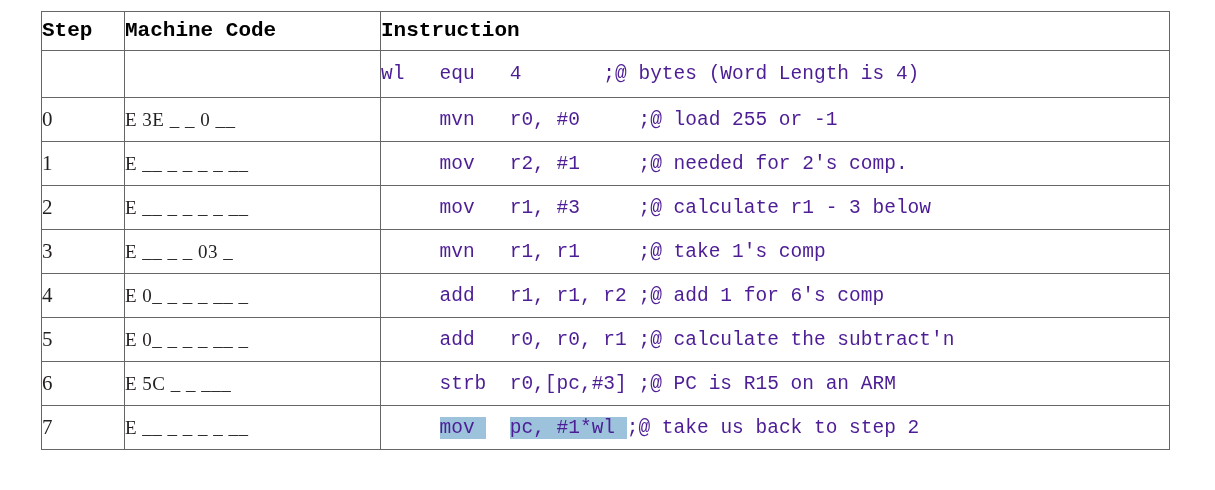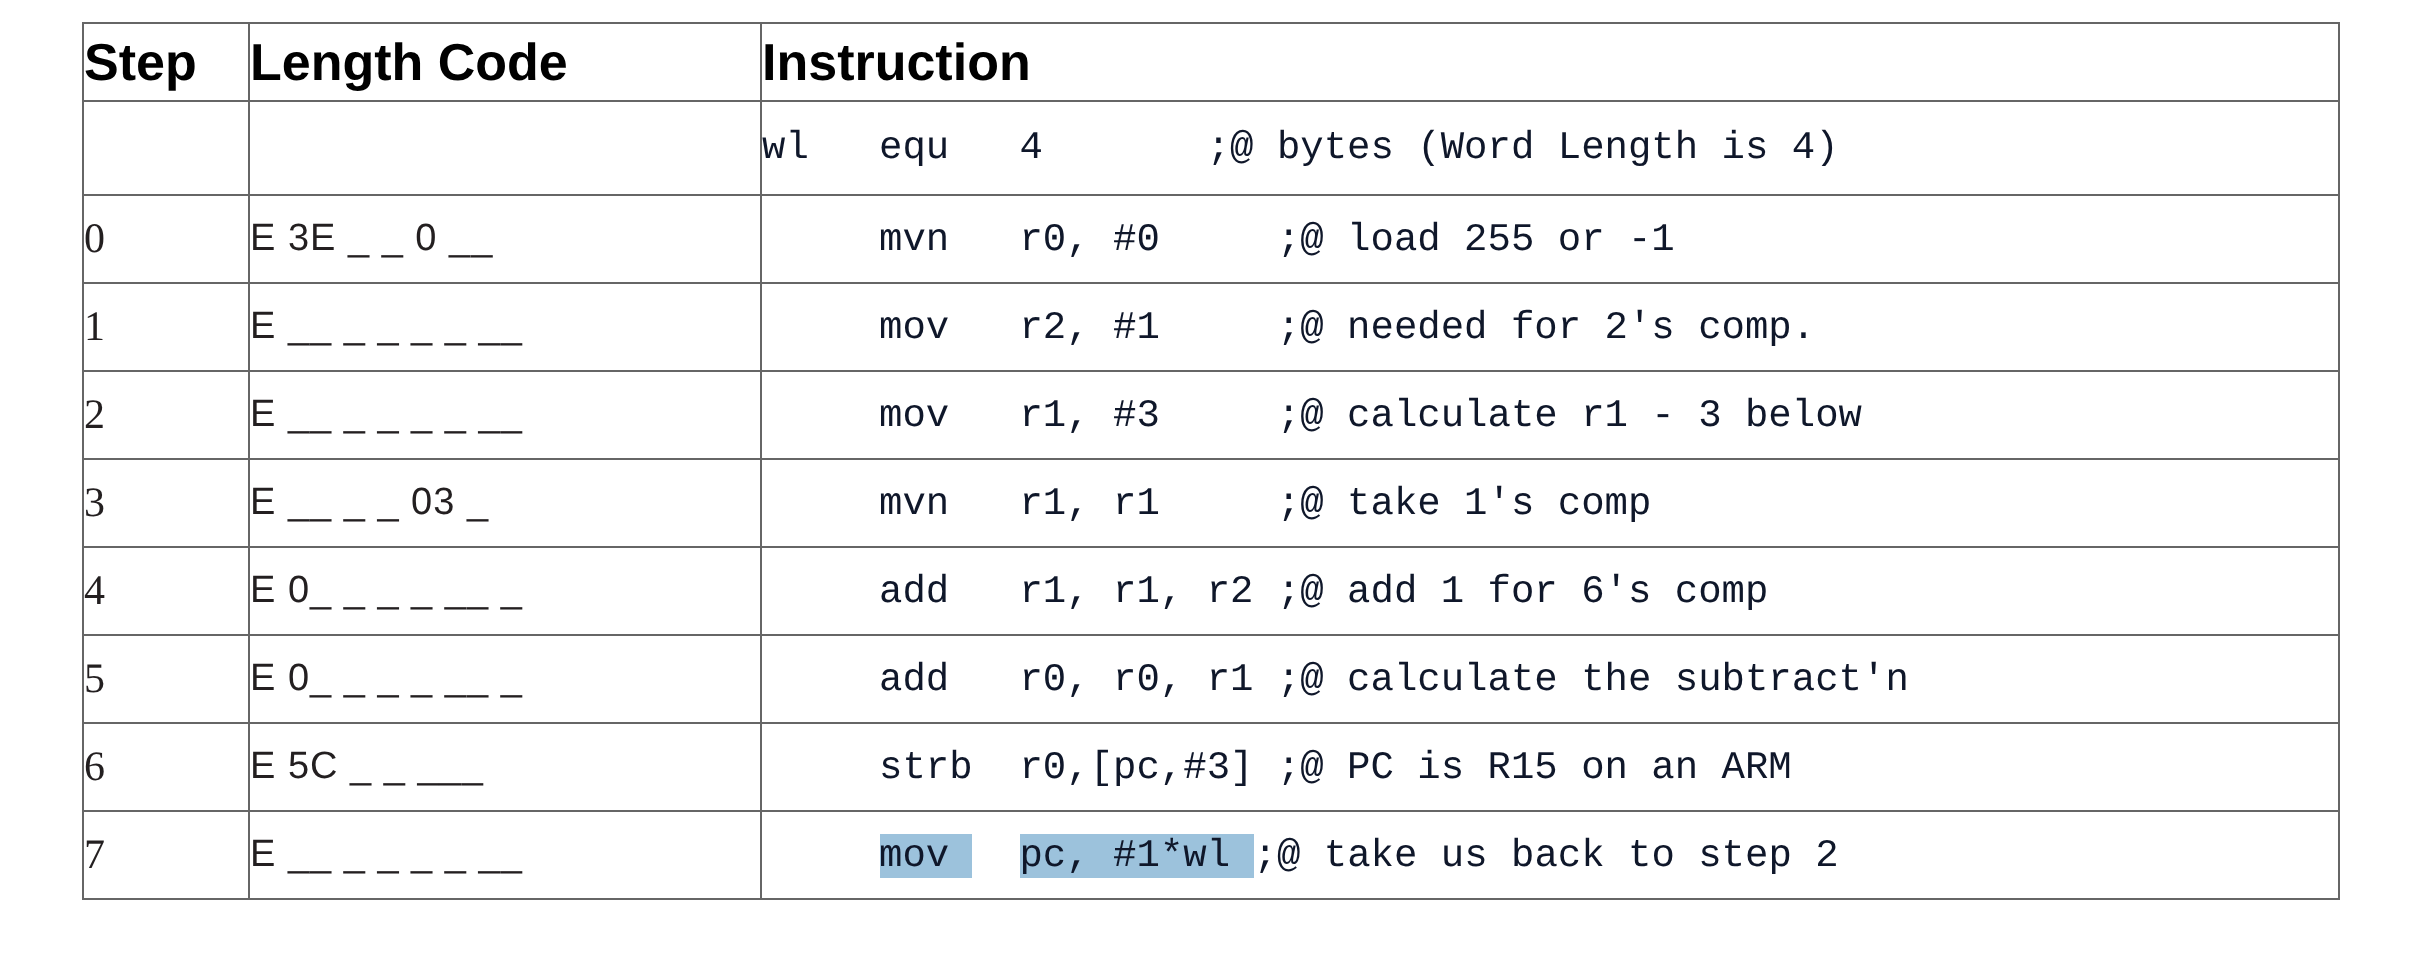"Step" thead th { font-family: Liberation Sans, sans-serif -> Liberation Mono, monospace; font-size: 26px -> 21px }
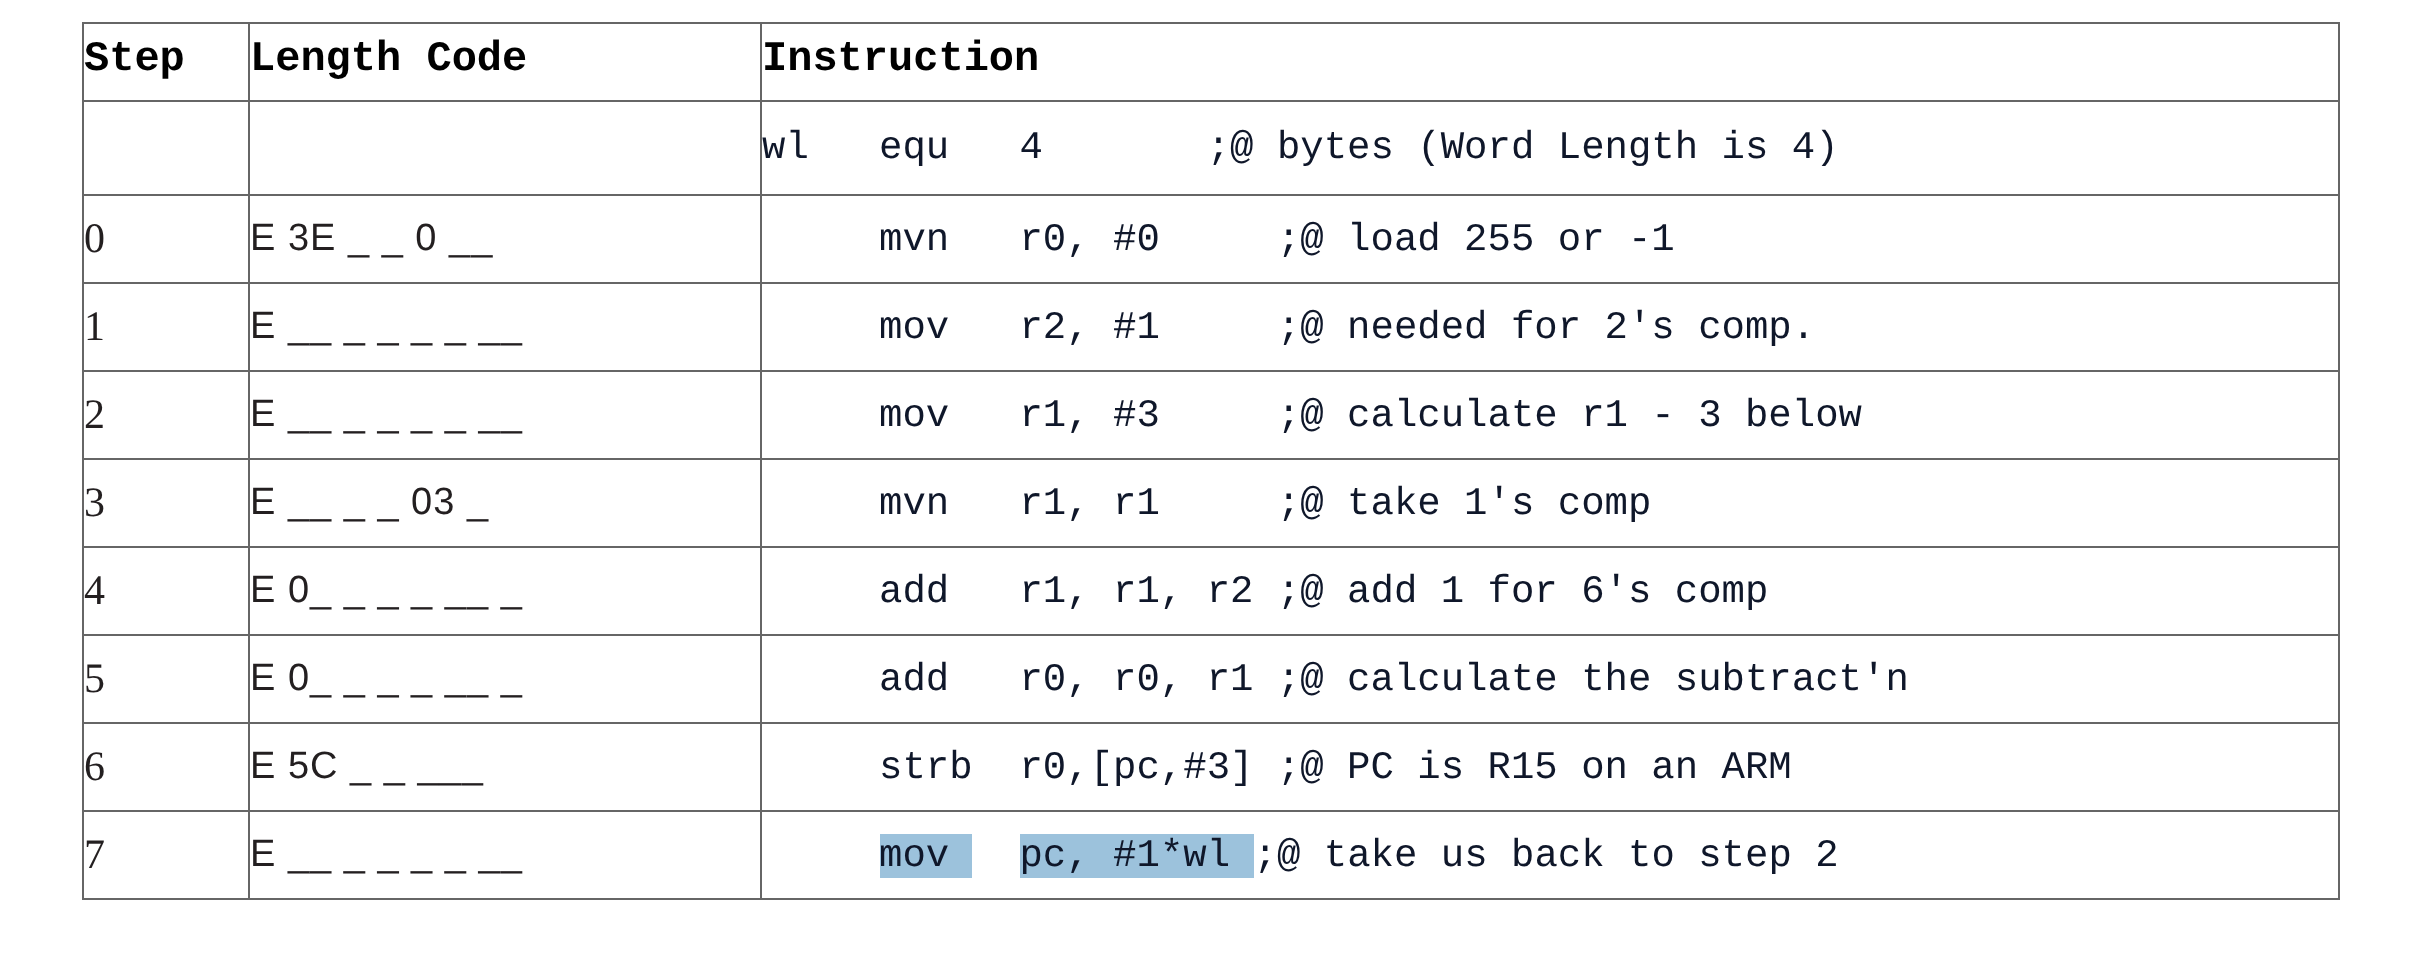"Length Code" th.h-mc { text: Length -> Machine }
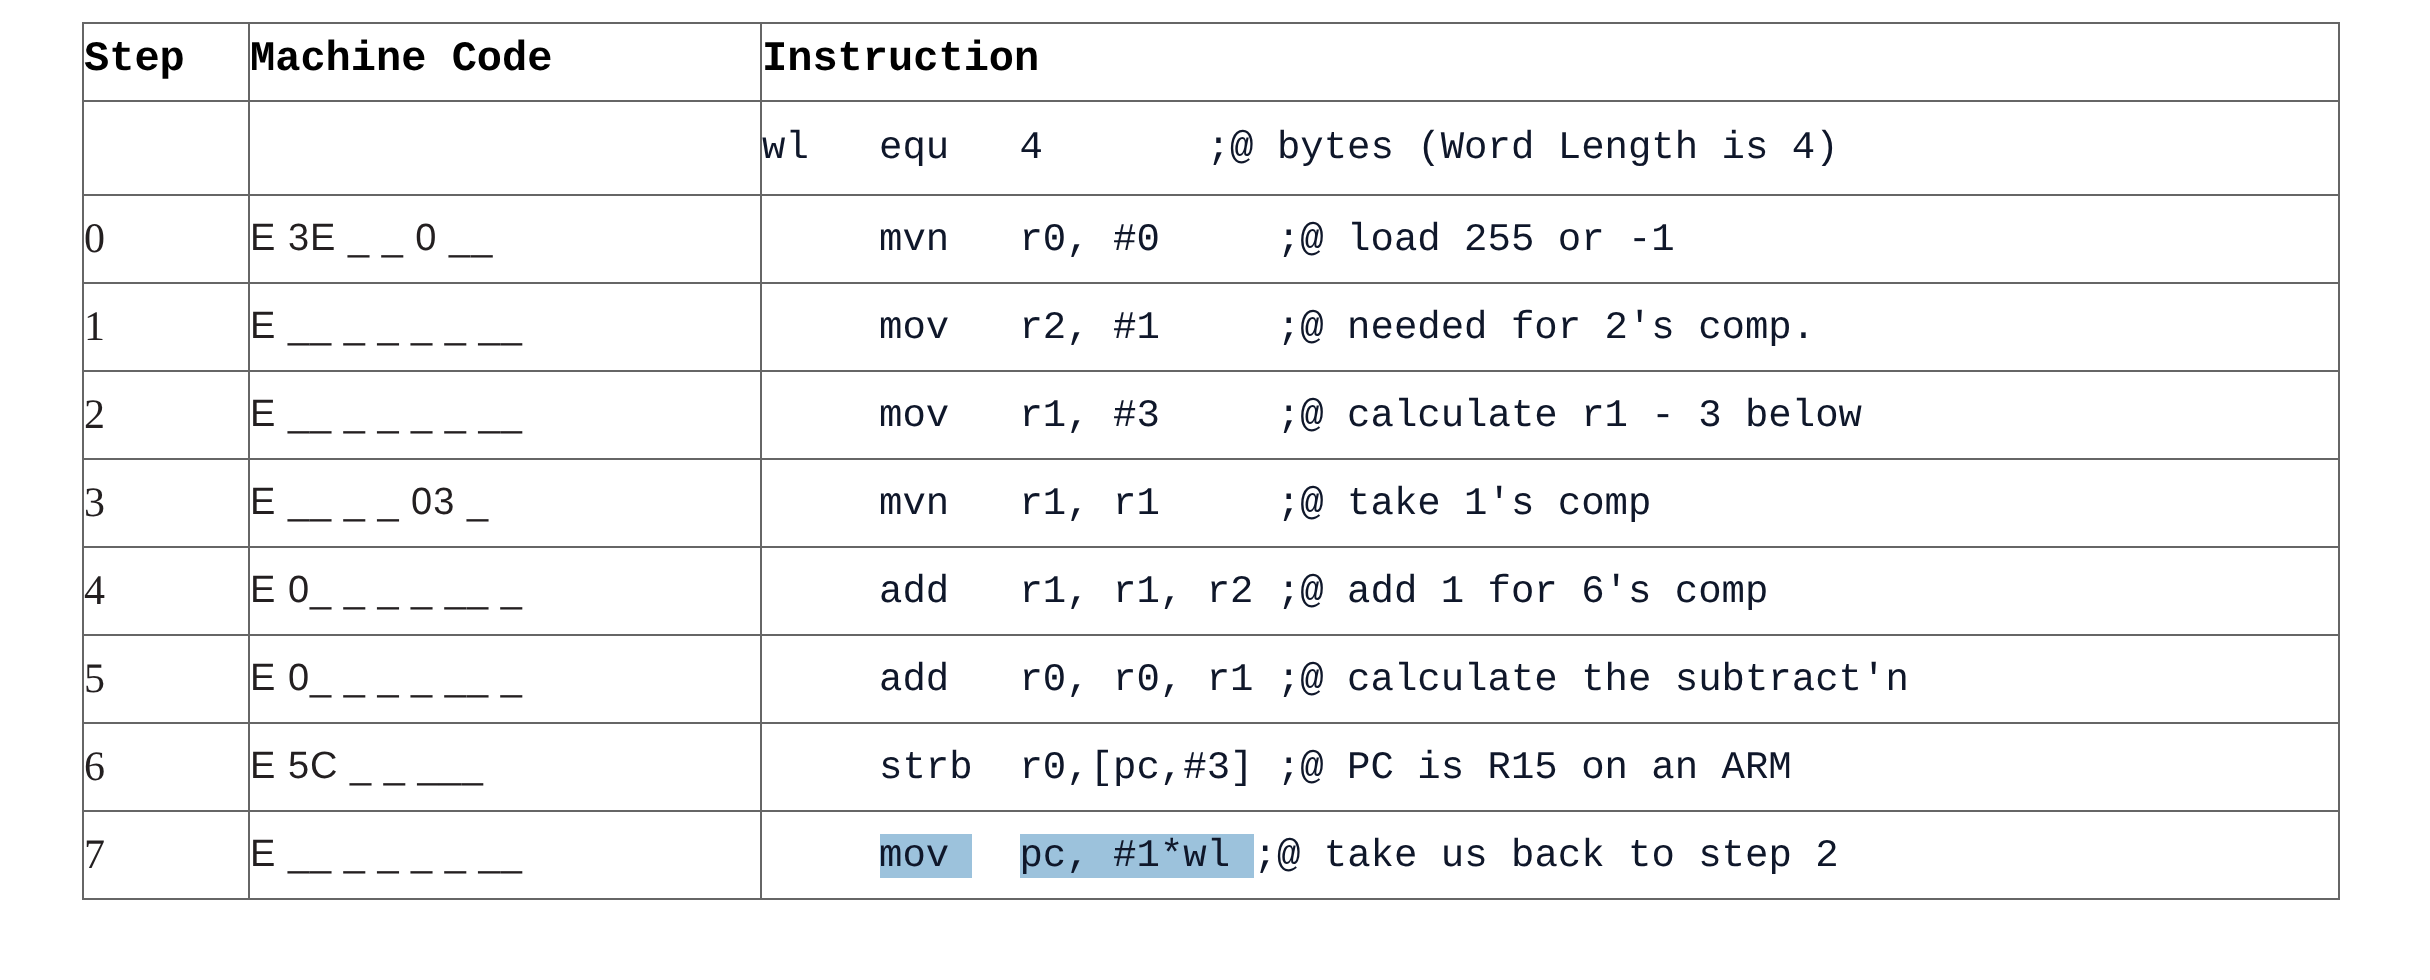"wl equ 4 ;@ bytes" td.c-instr { color: #0f172a -> #4c1d95 }
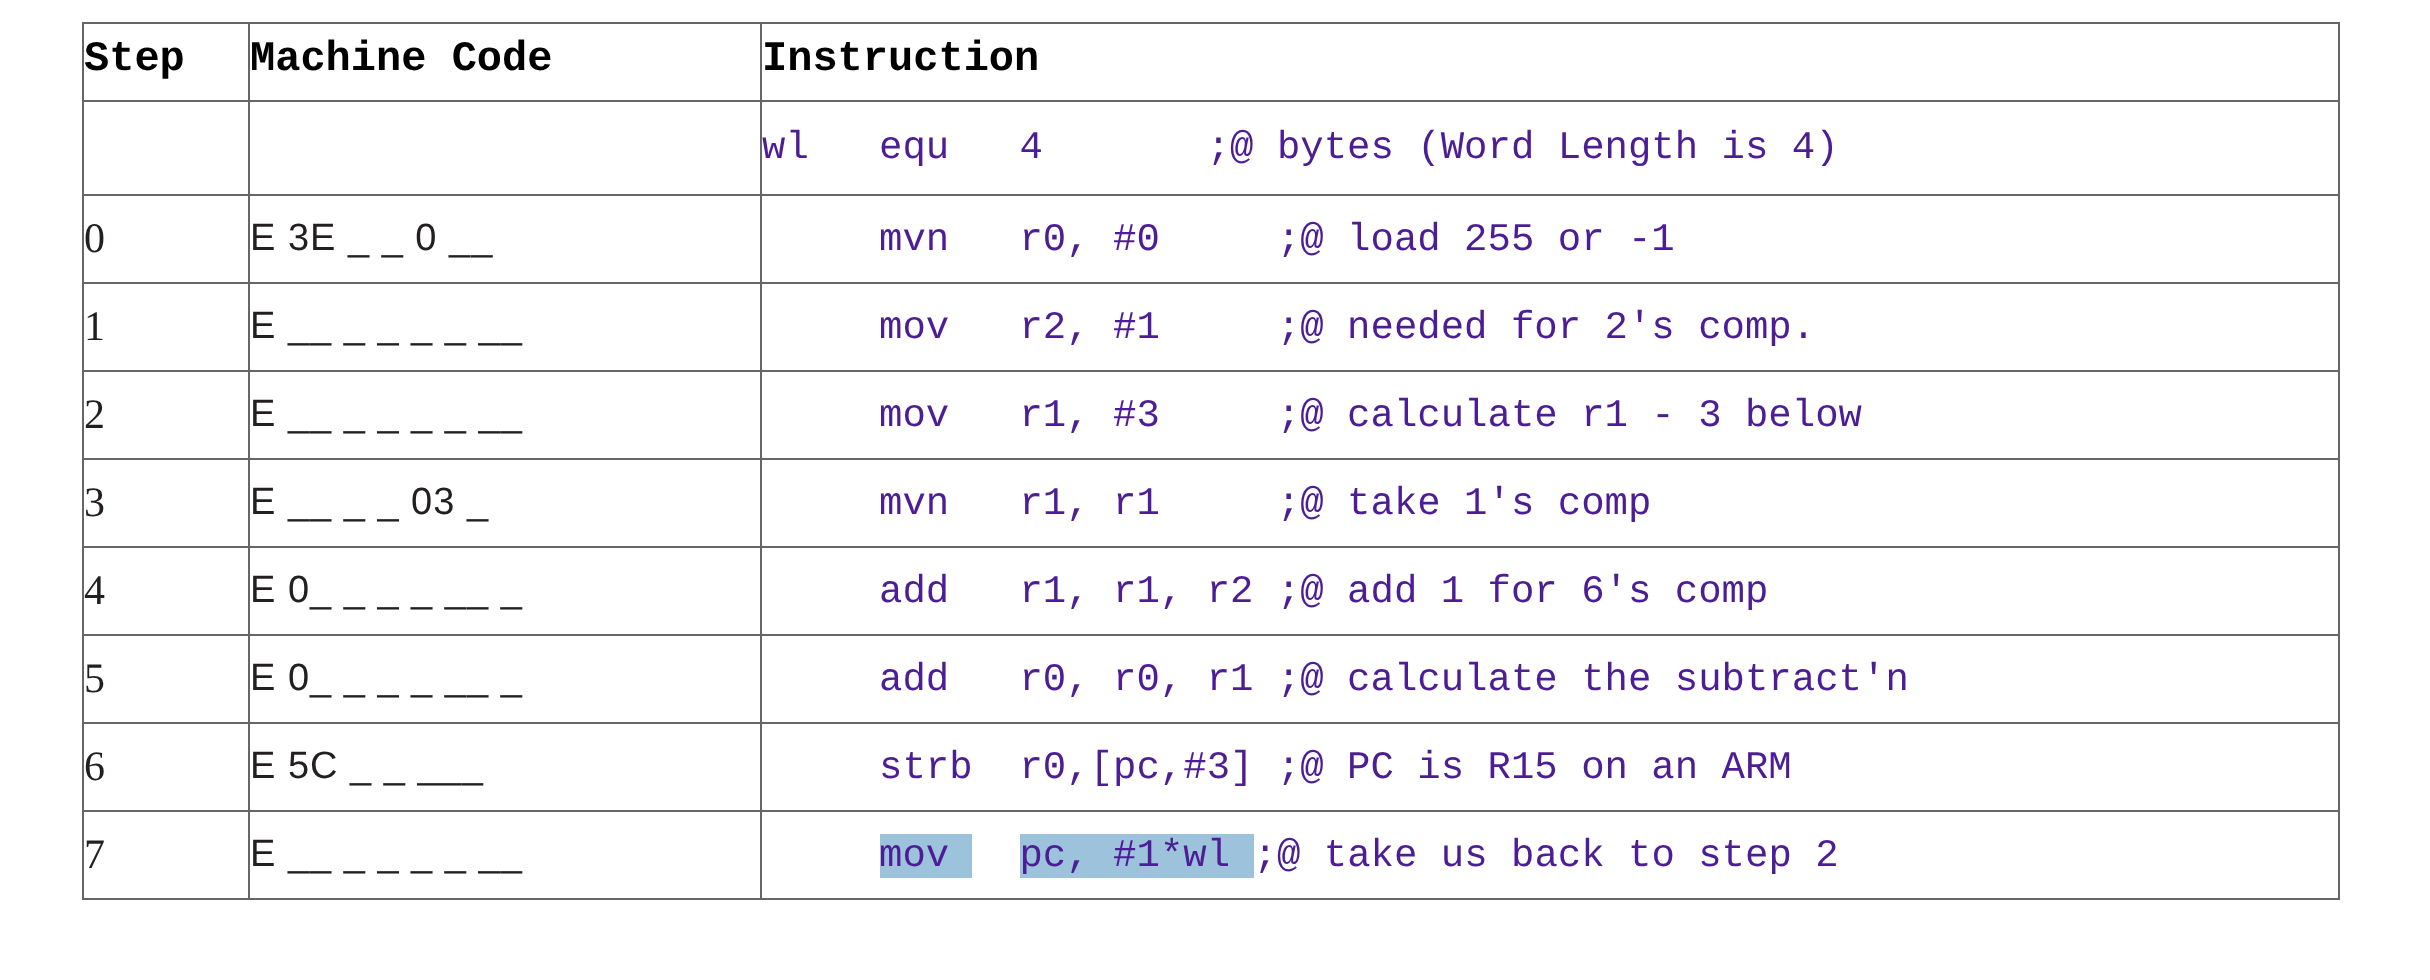"E 3E _ _ 0" td.c-mc { font-family: Liberation Sans, sans-serif -> Liberation Serif, serif }
